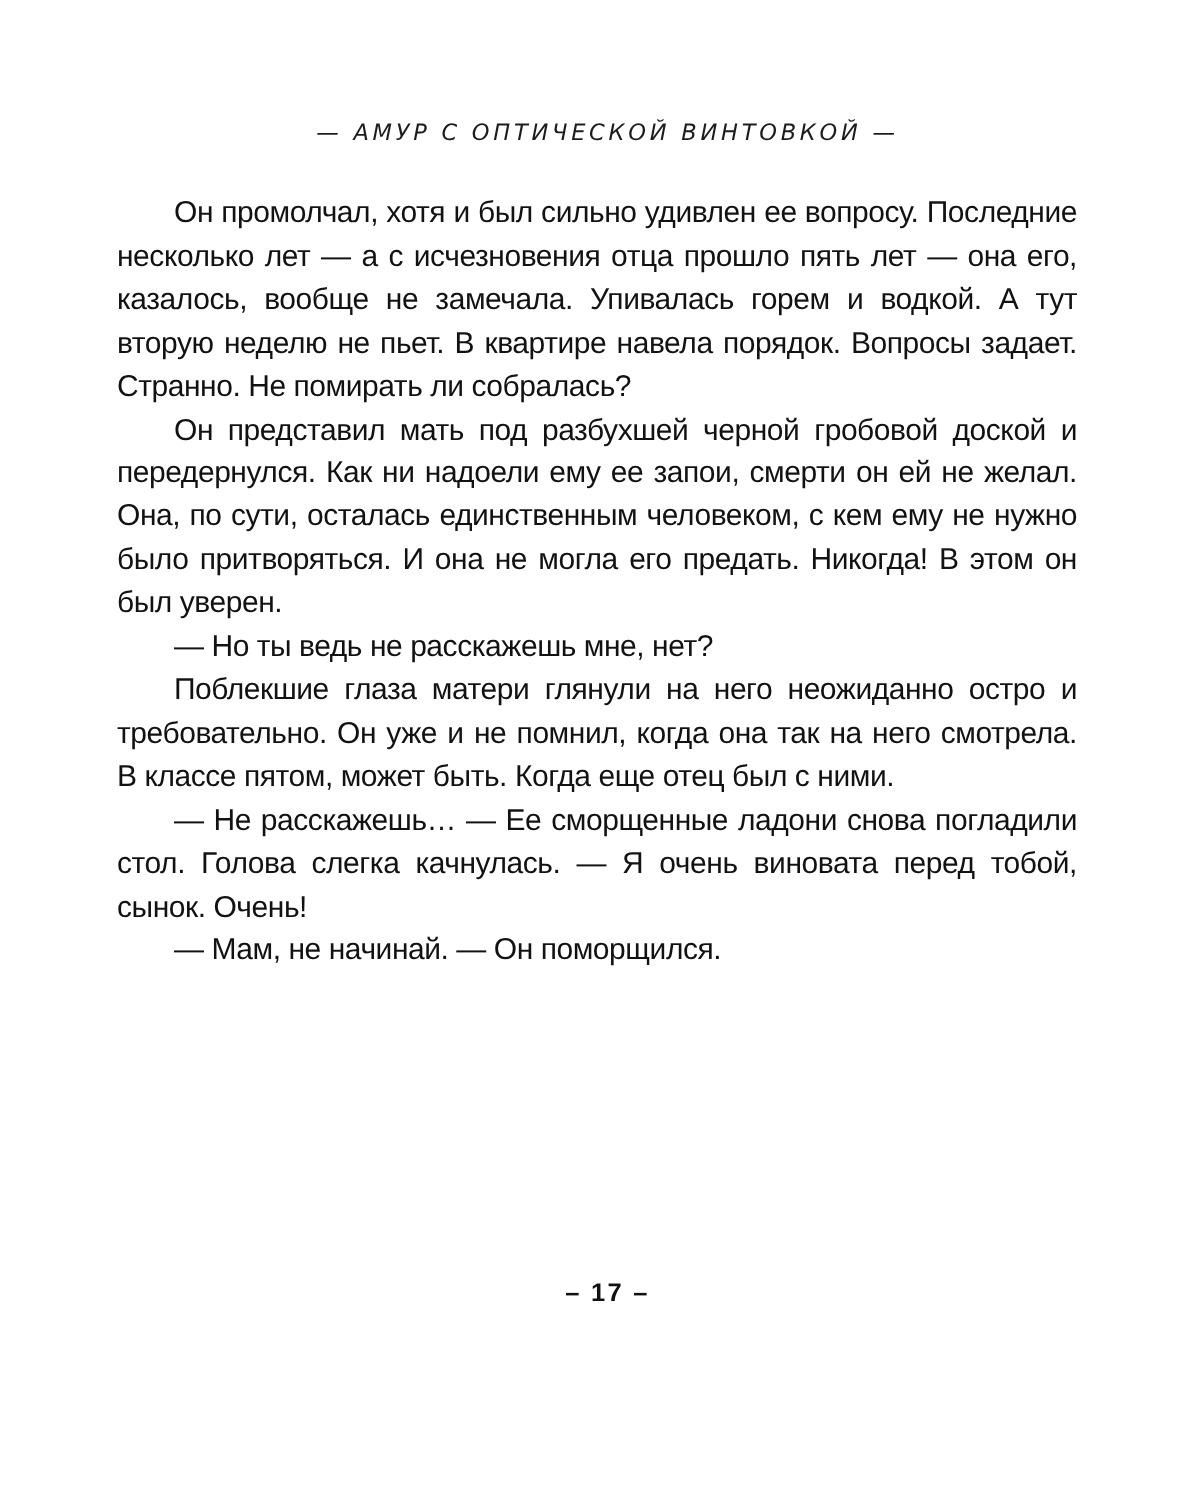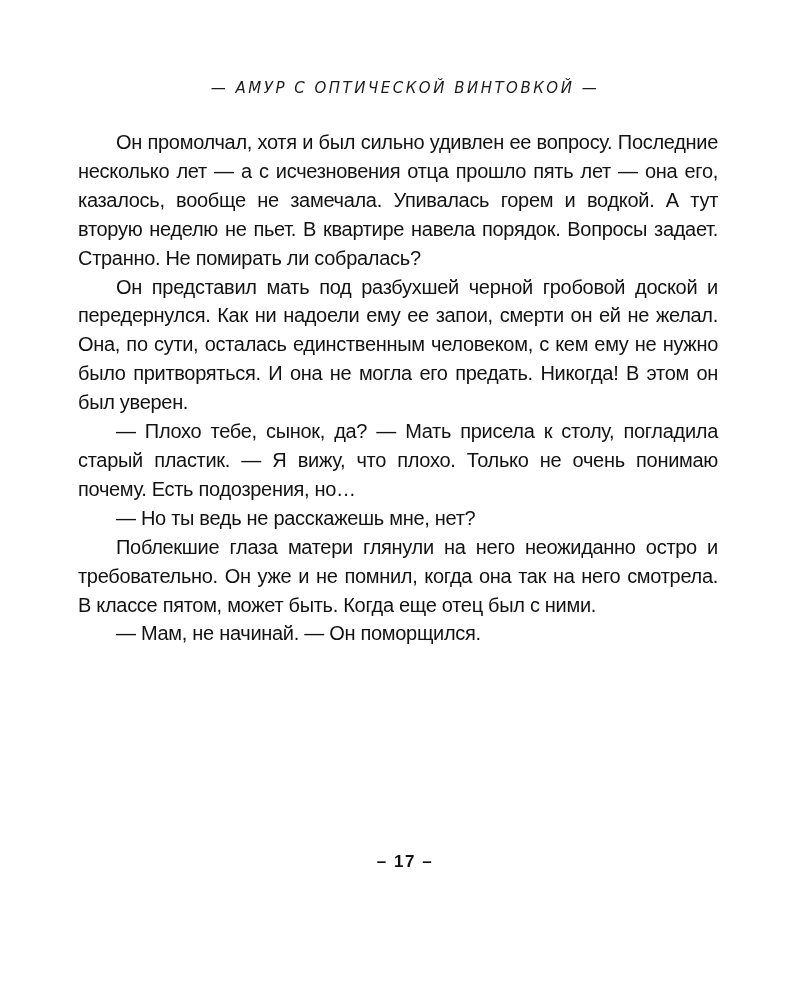"— Плохо тебе, сынок, да?" p.para { html: <p>— Плохо тебе, сынок, да? — Мать присела к столу, погла­дила старый пластик. — Я вижу, что плохо. Только не очень понимаю почему. Есть подозрения, но…</p> -> none }
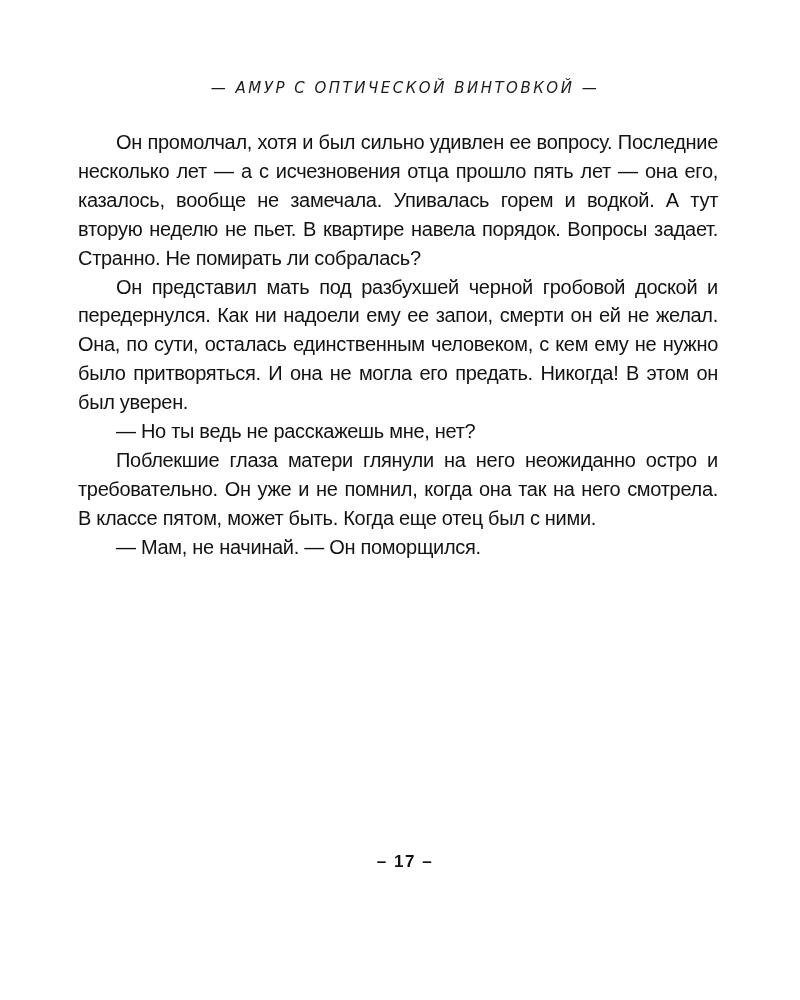"— Не расскажешь… — Ее" p.para { html: none -> <p>— Не расскажешь… — Ее сморщенные ладони снова по­гладили стол. Голова слегка качнулась. — Я очень виновата перед тобой, сынок. Очень!</p> }
